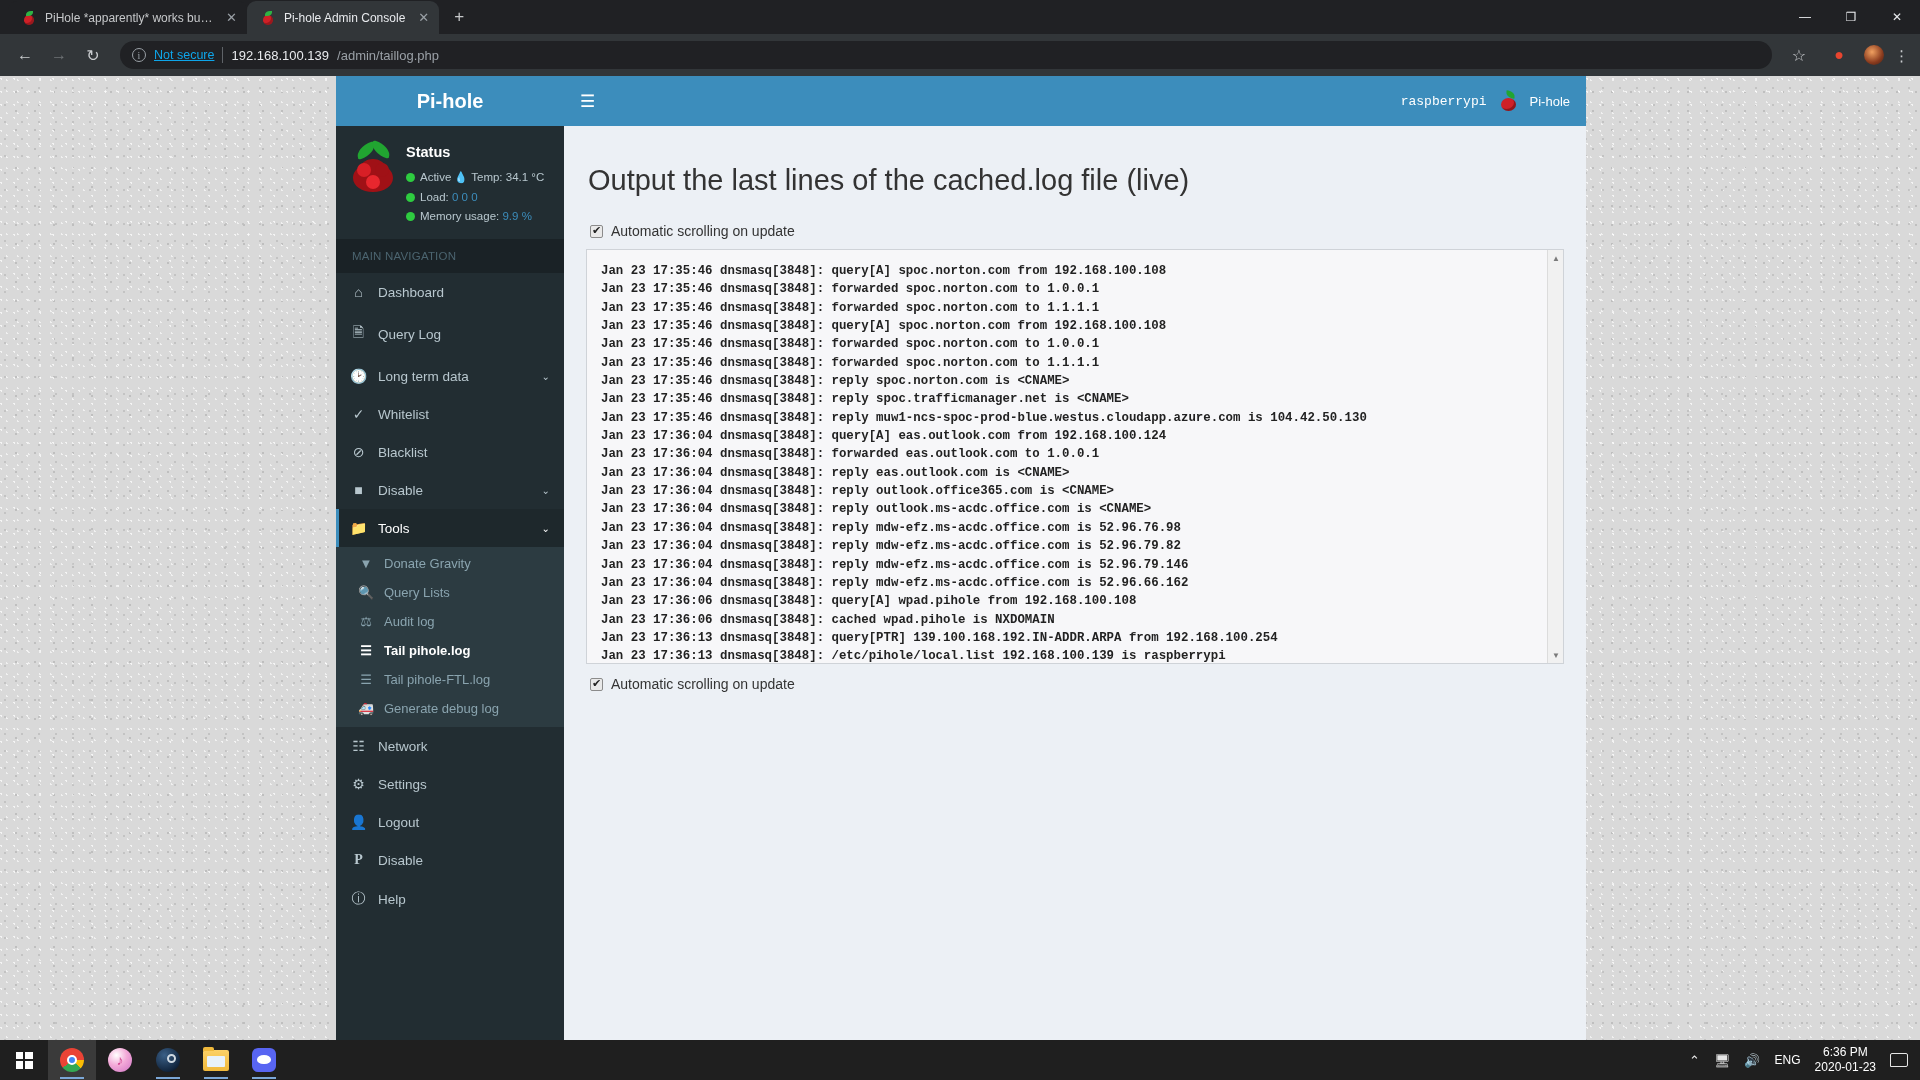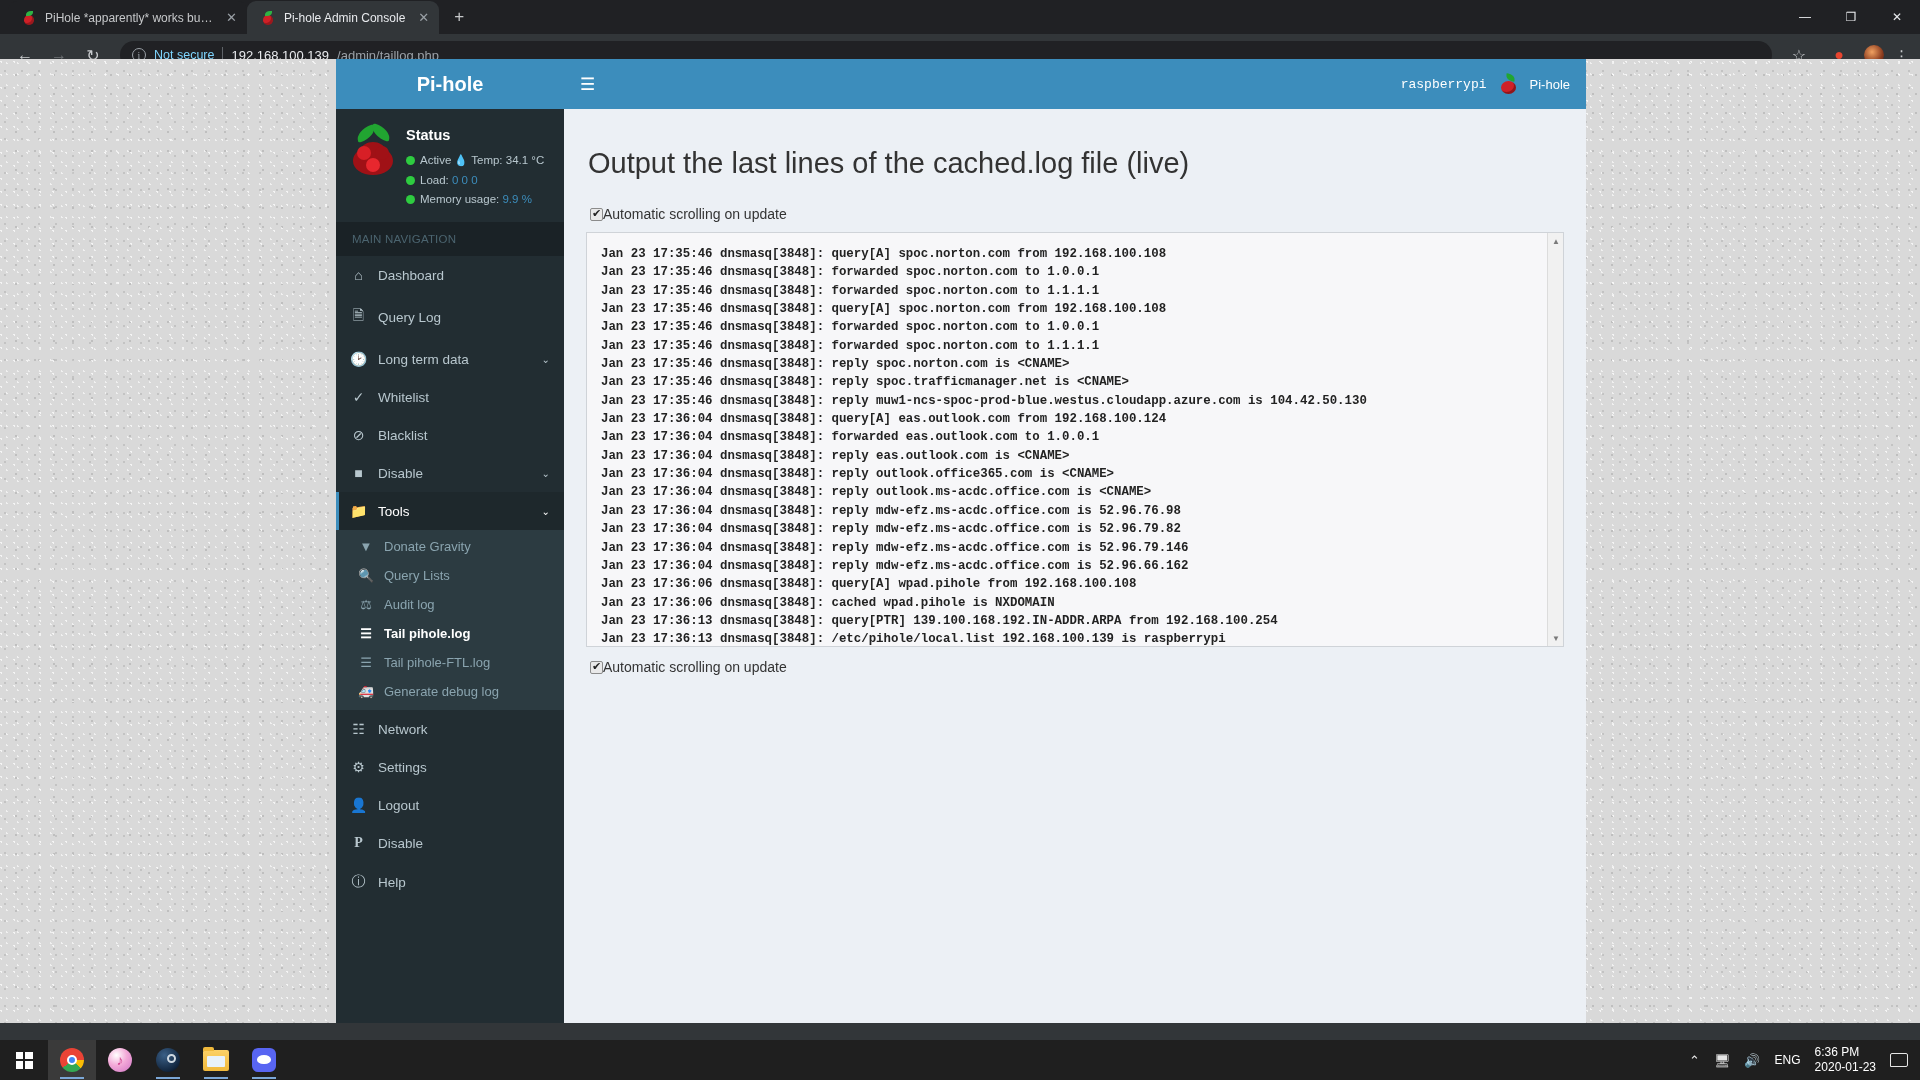"Not secure" #notsecure { color: #7dd3fc -> #0ea5e9 }
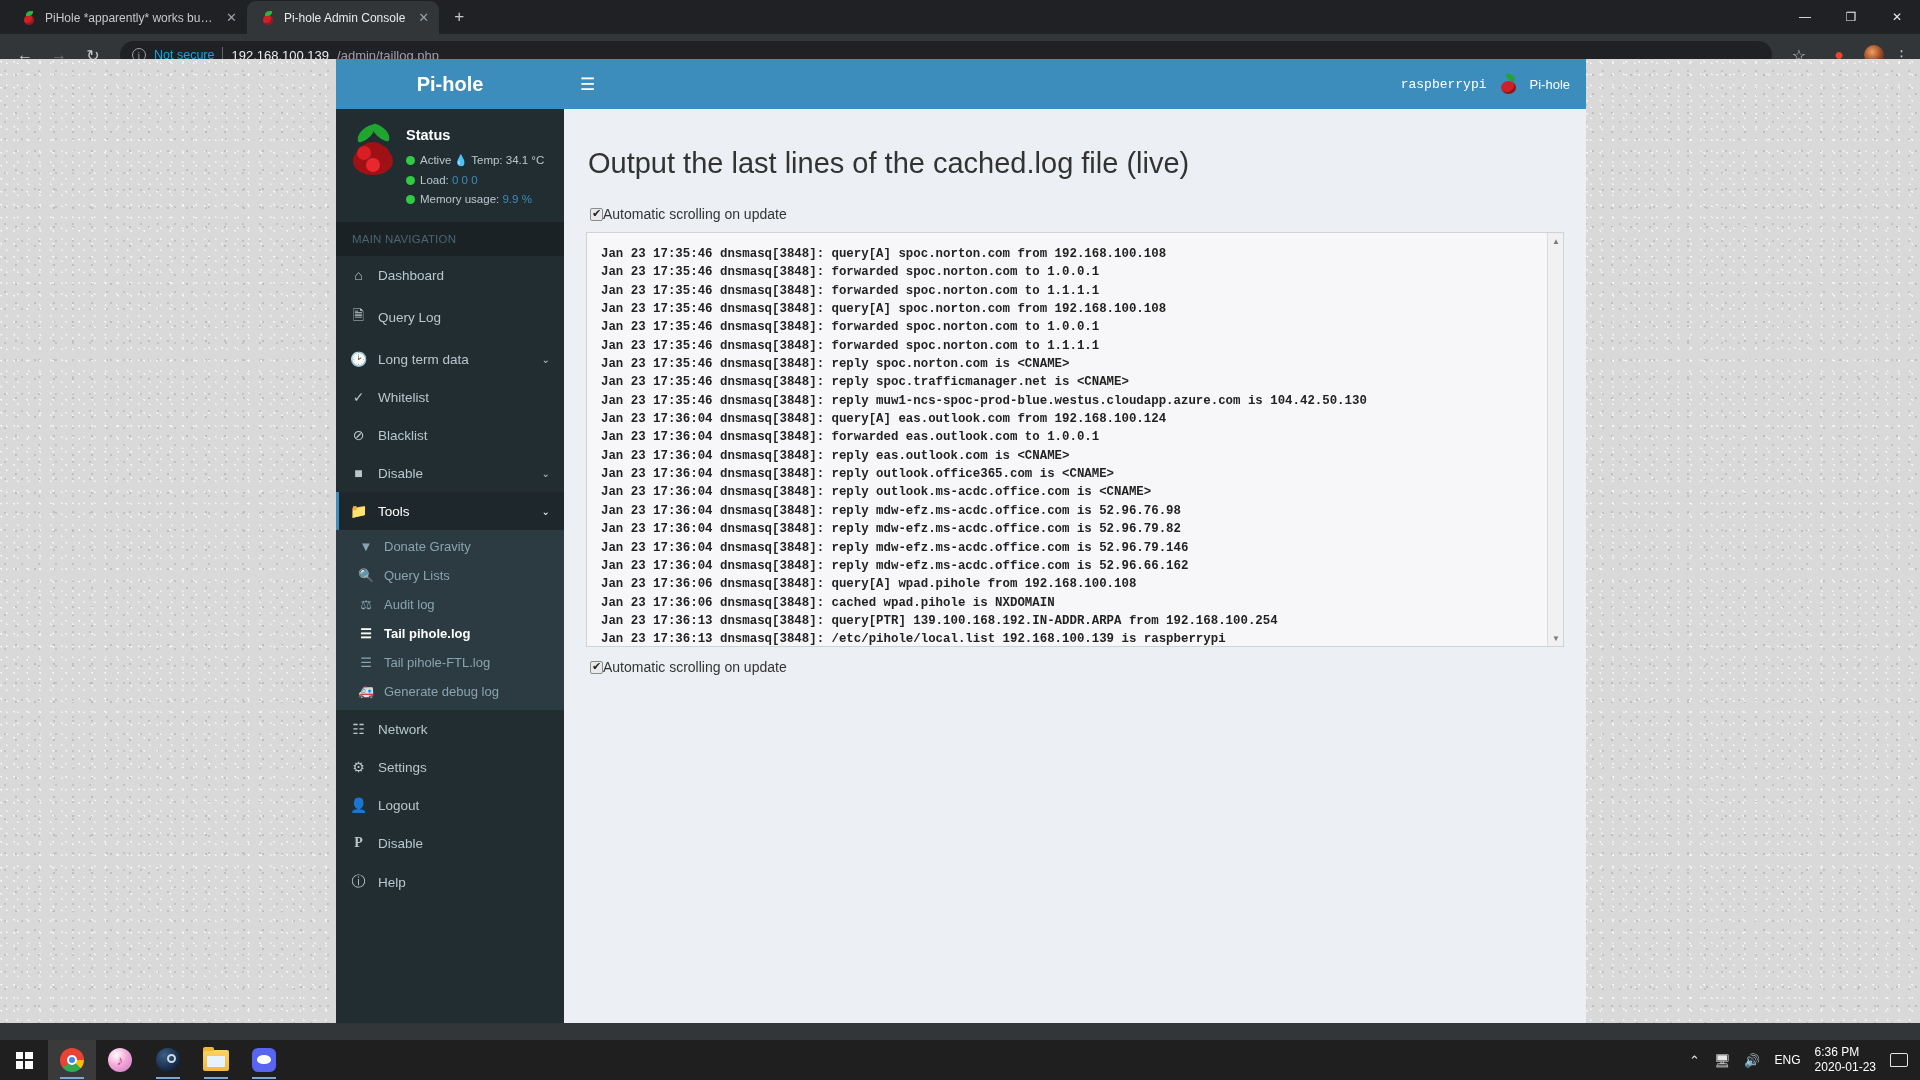"Pi-hole" #viewport { top: 59px -> 76px }
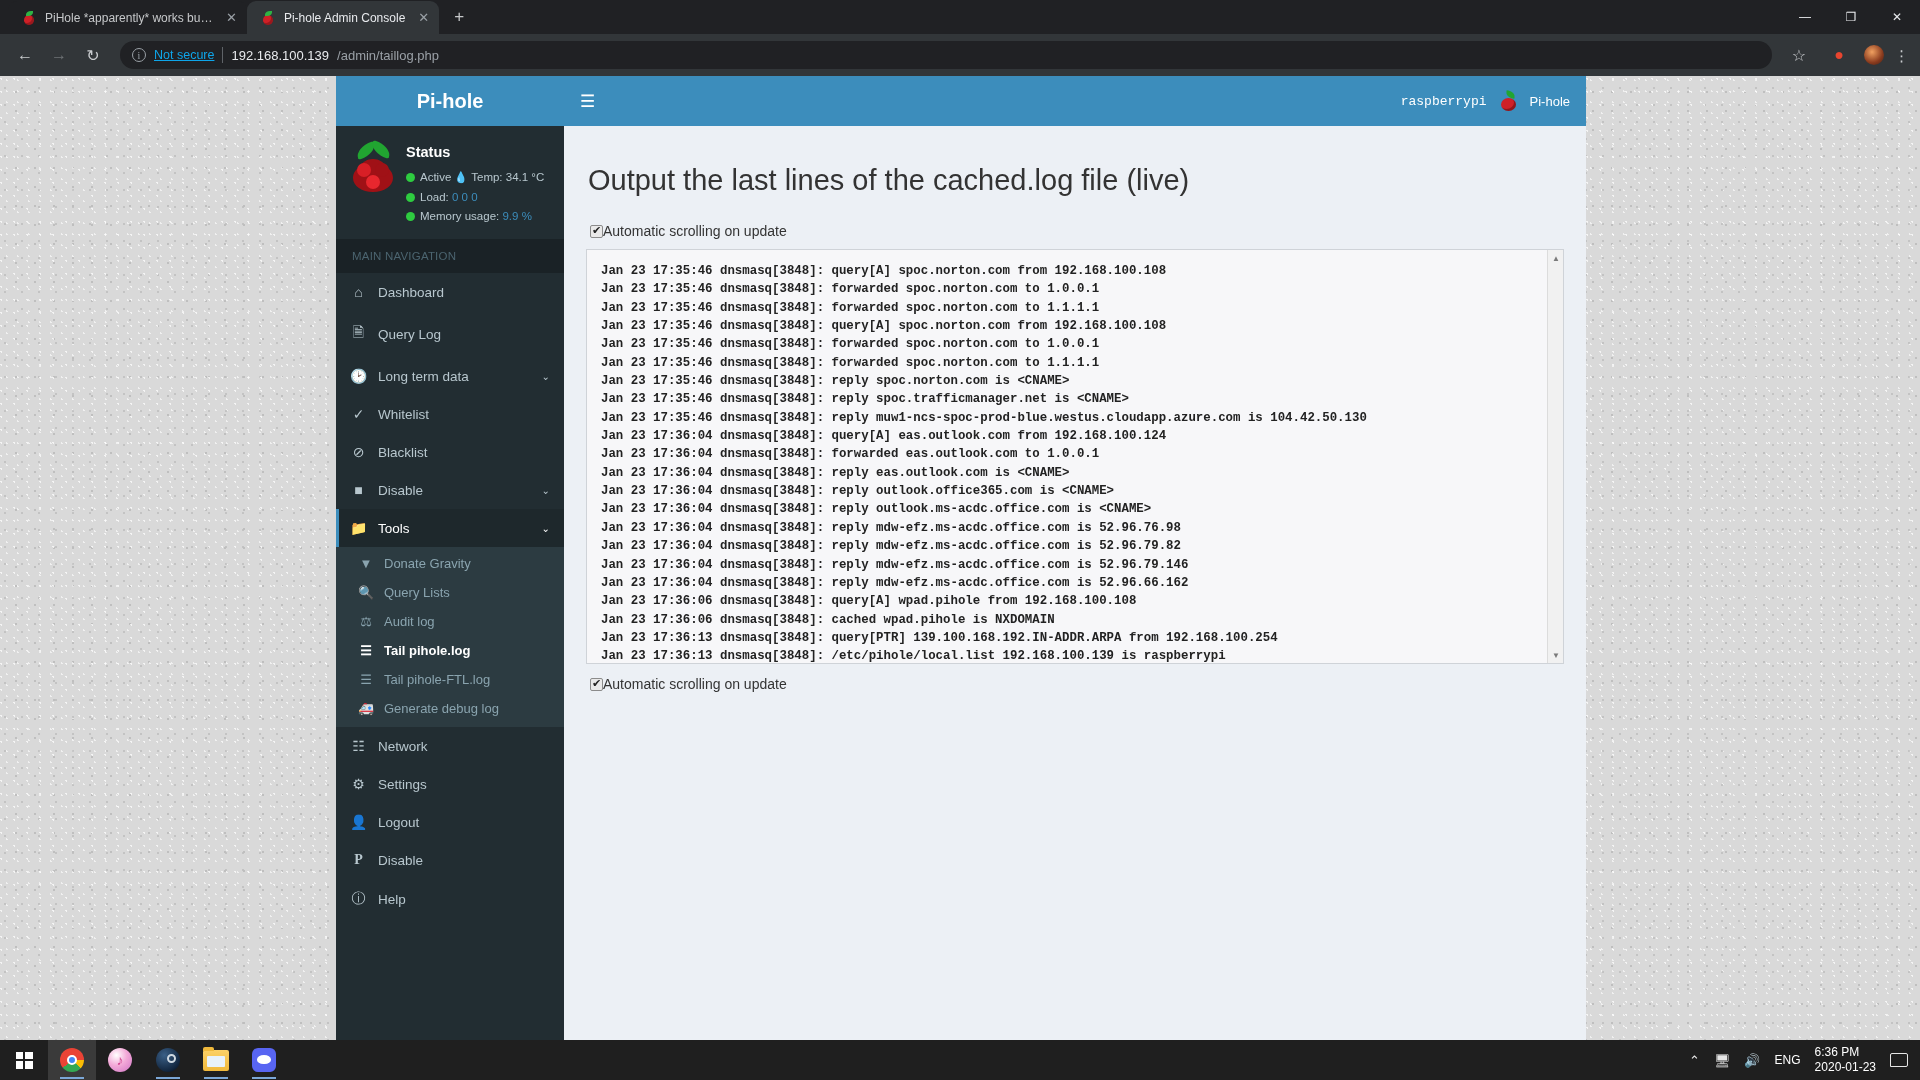"Automatic scrolling on update" .chk-row { gap: 0 -> 8px }
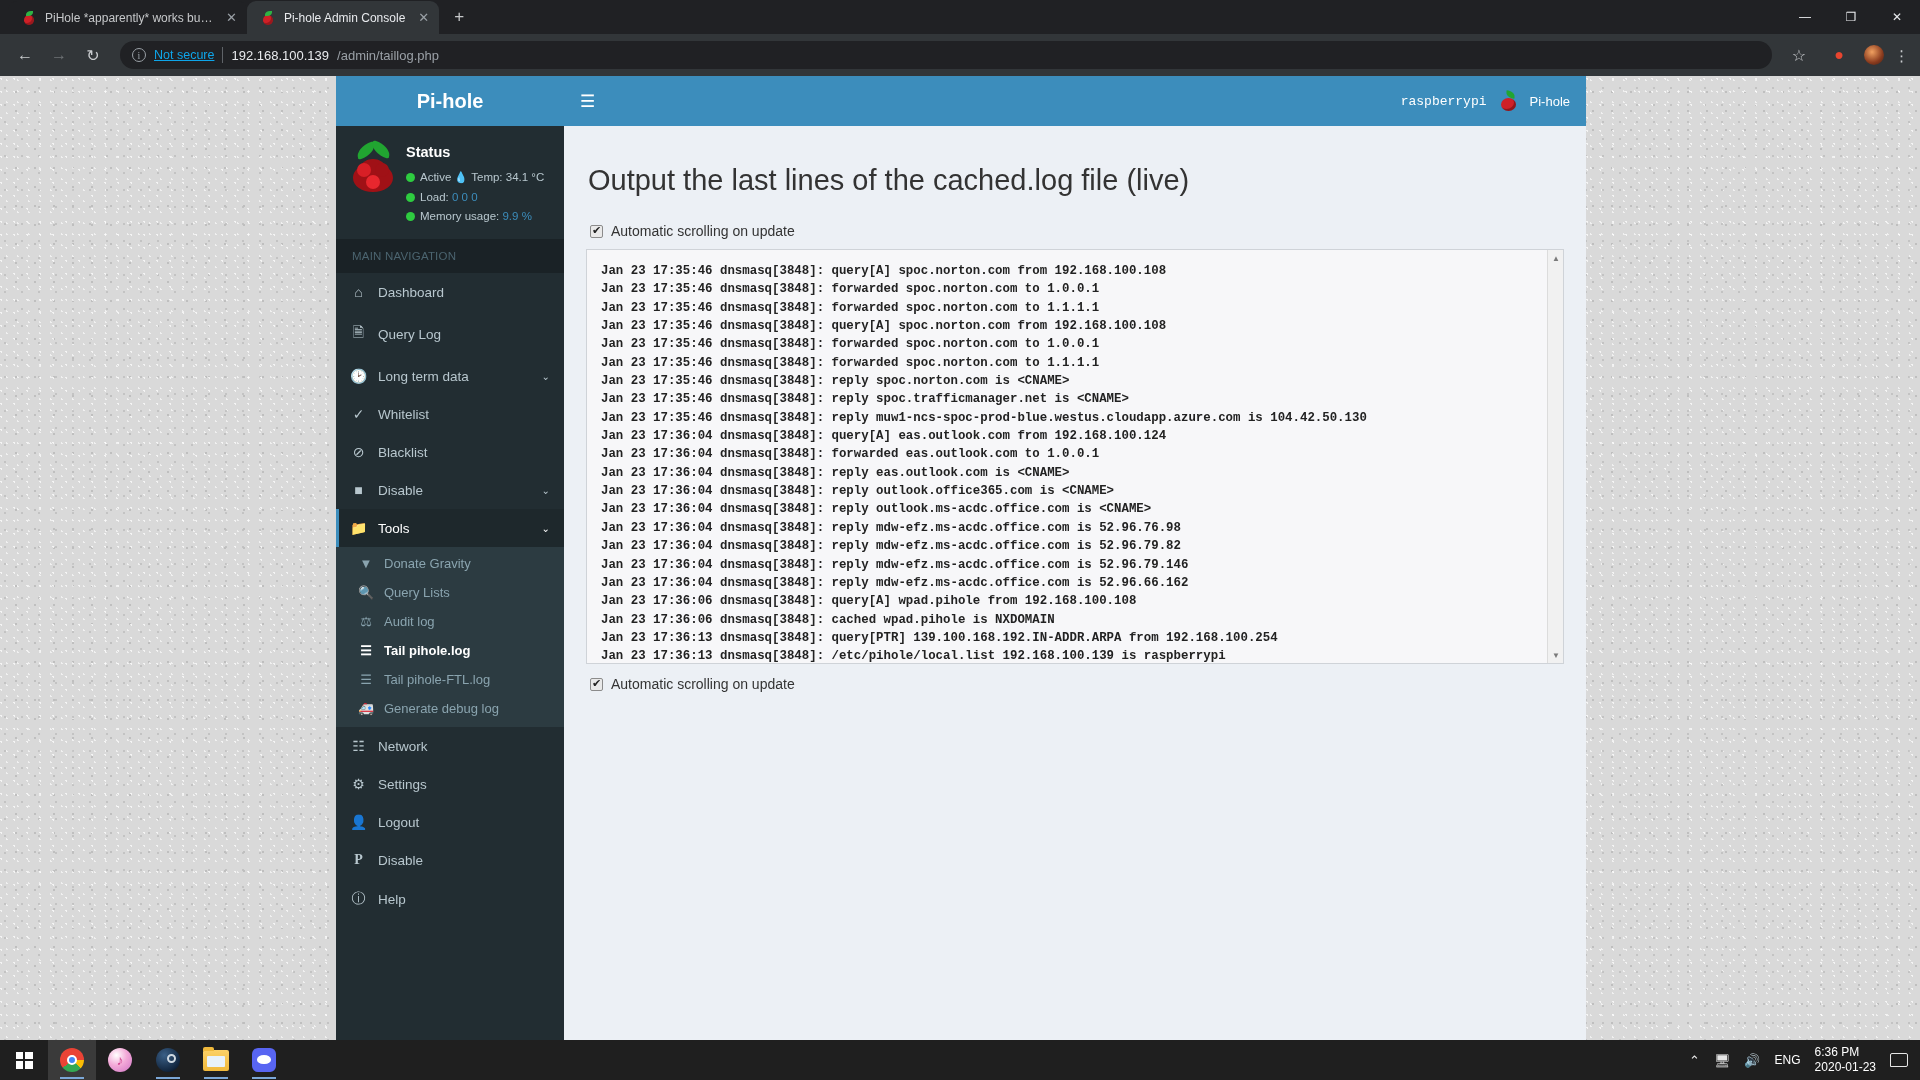"6:36 PM" #clock { text-align: none -> center }
